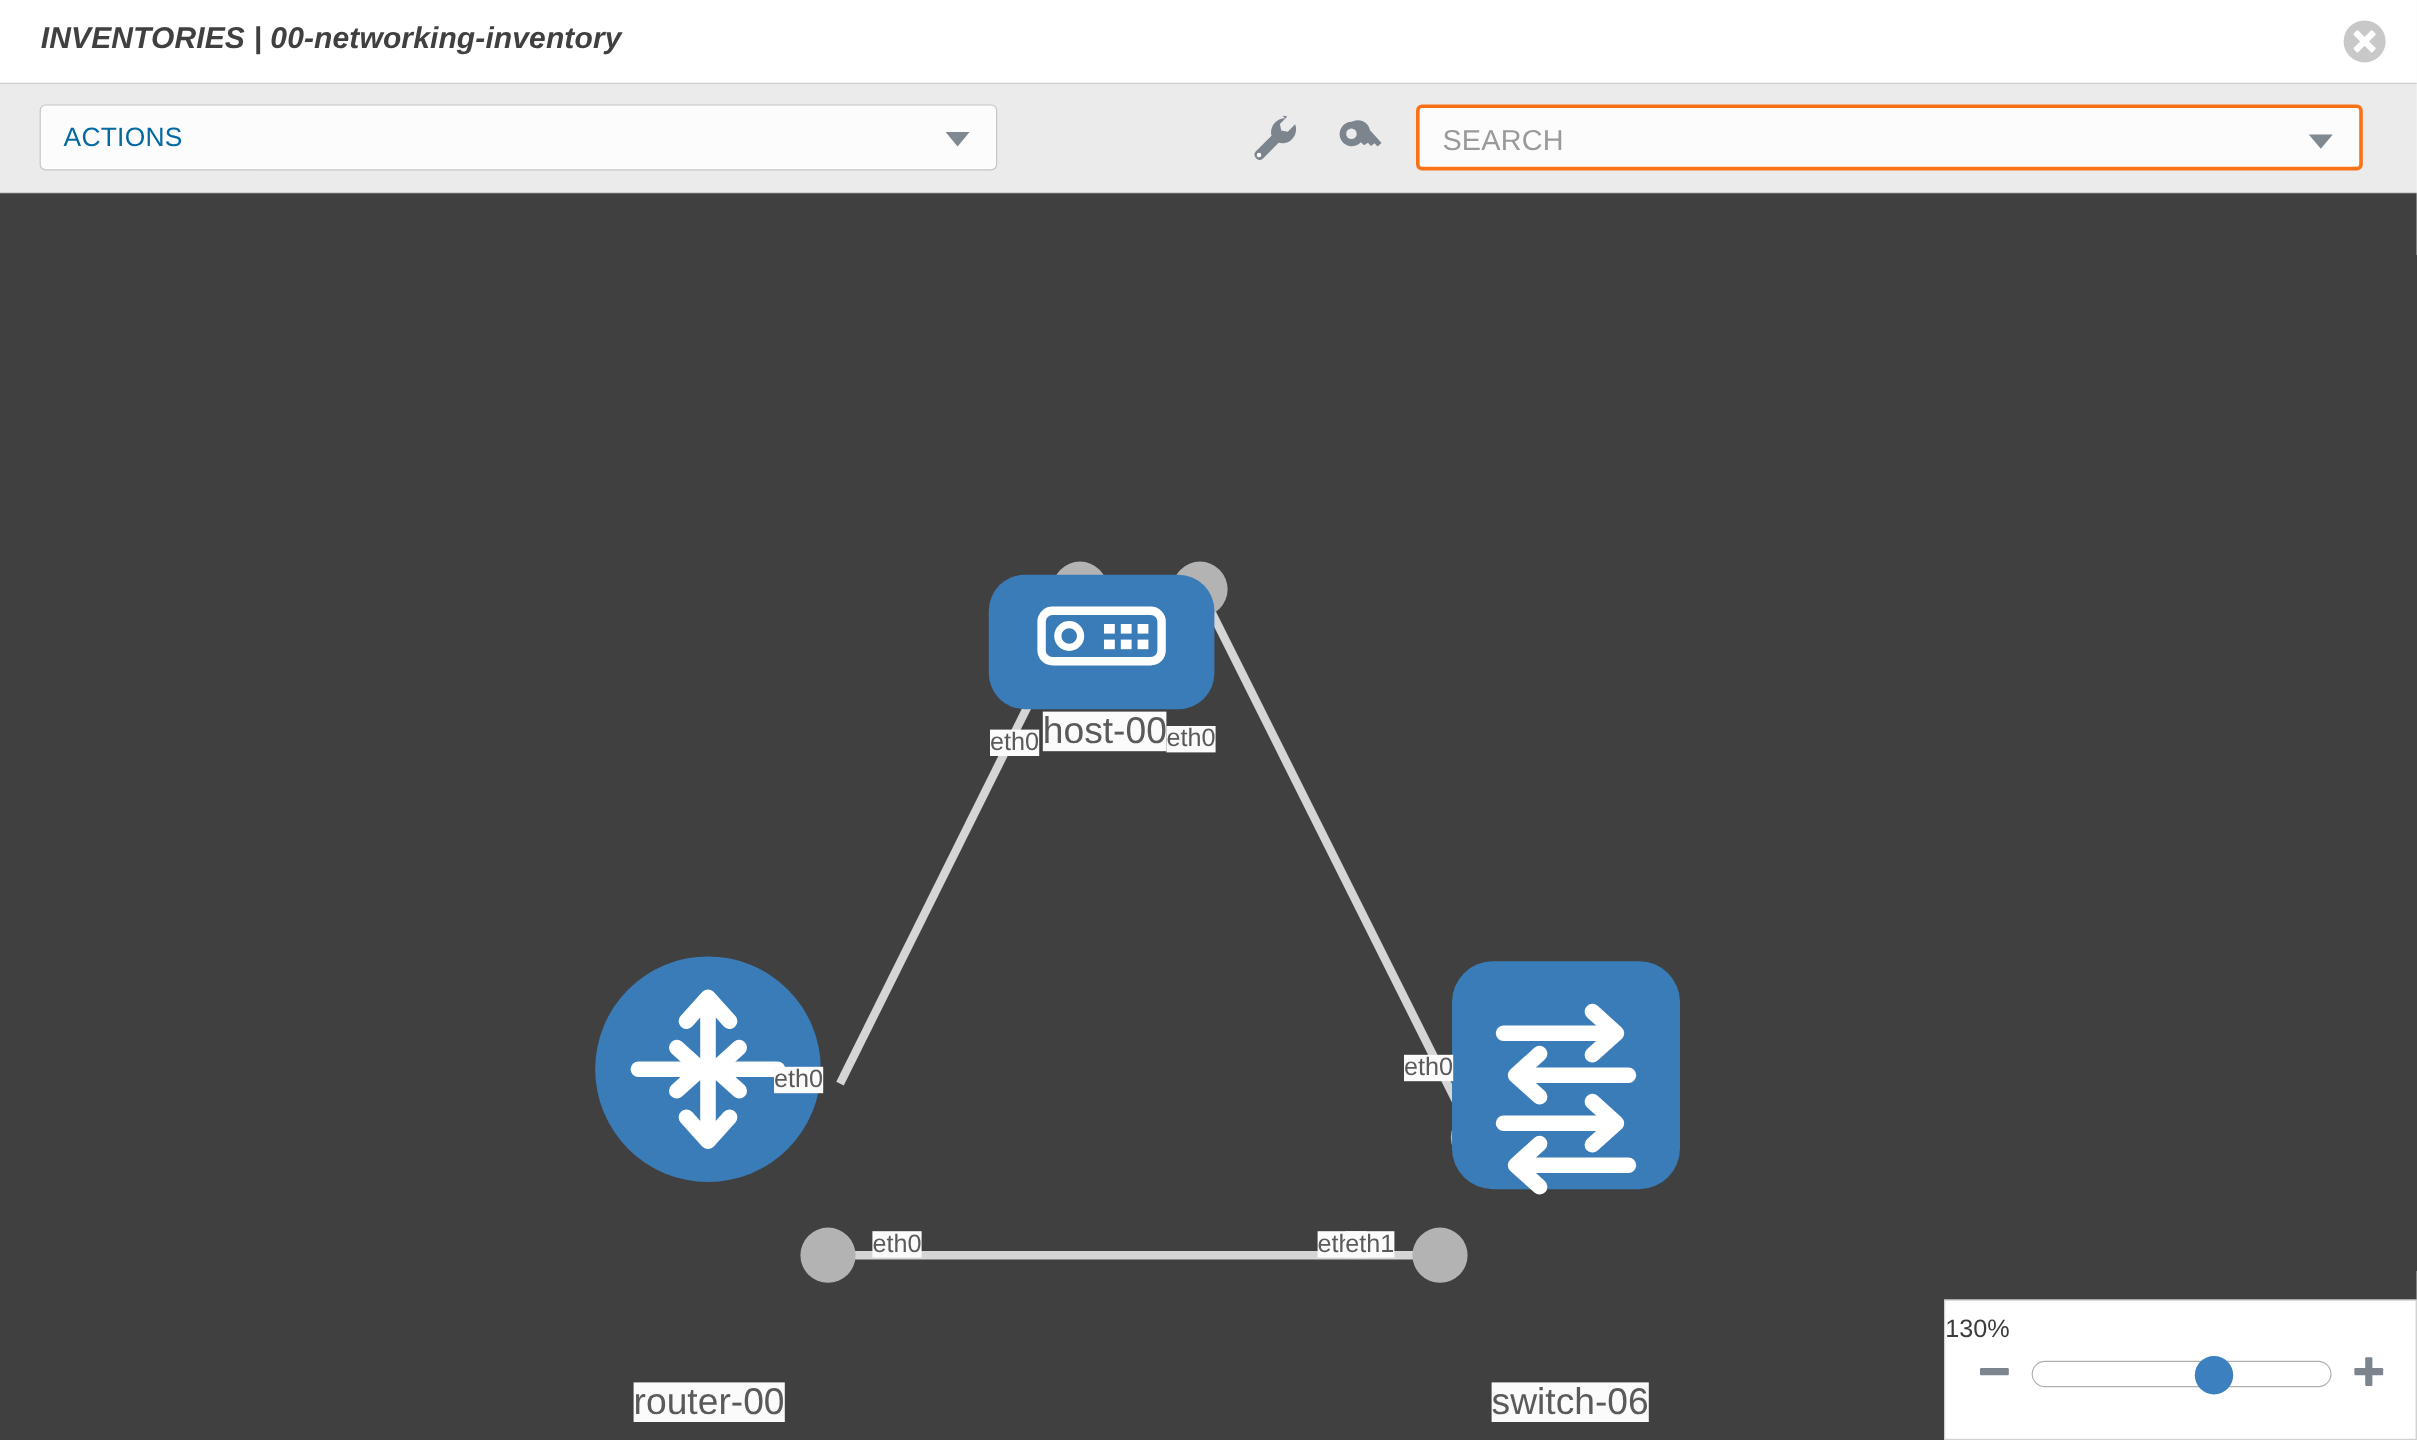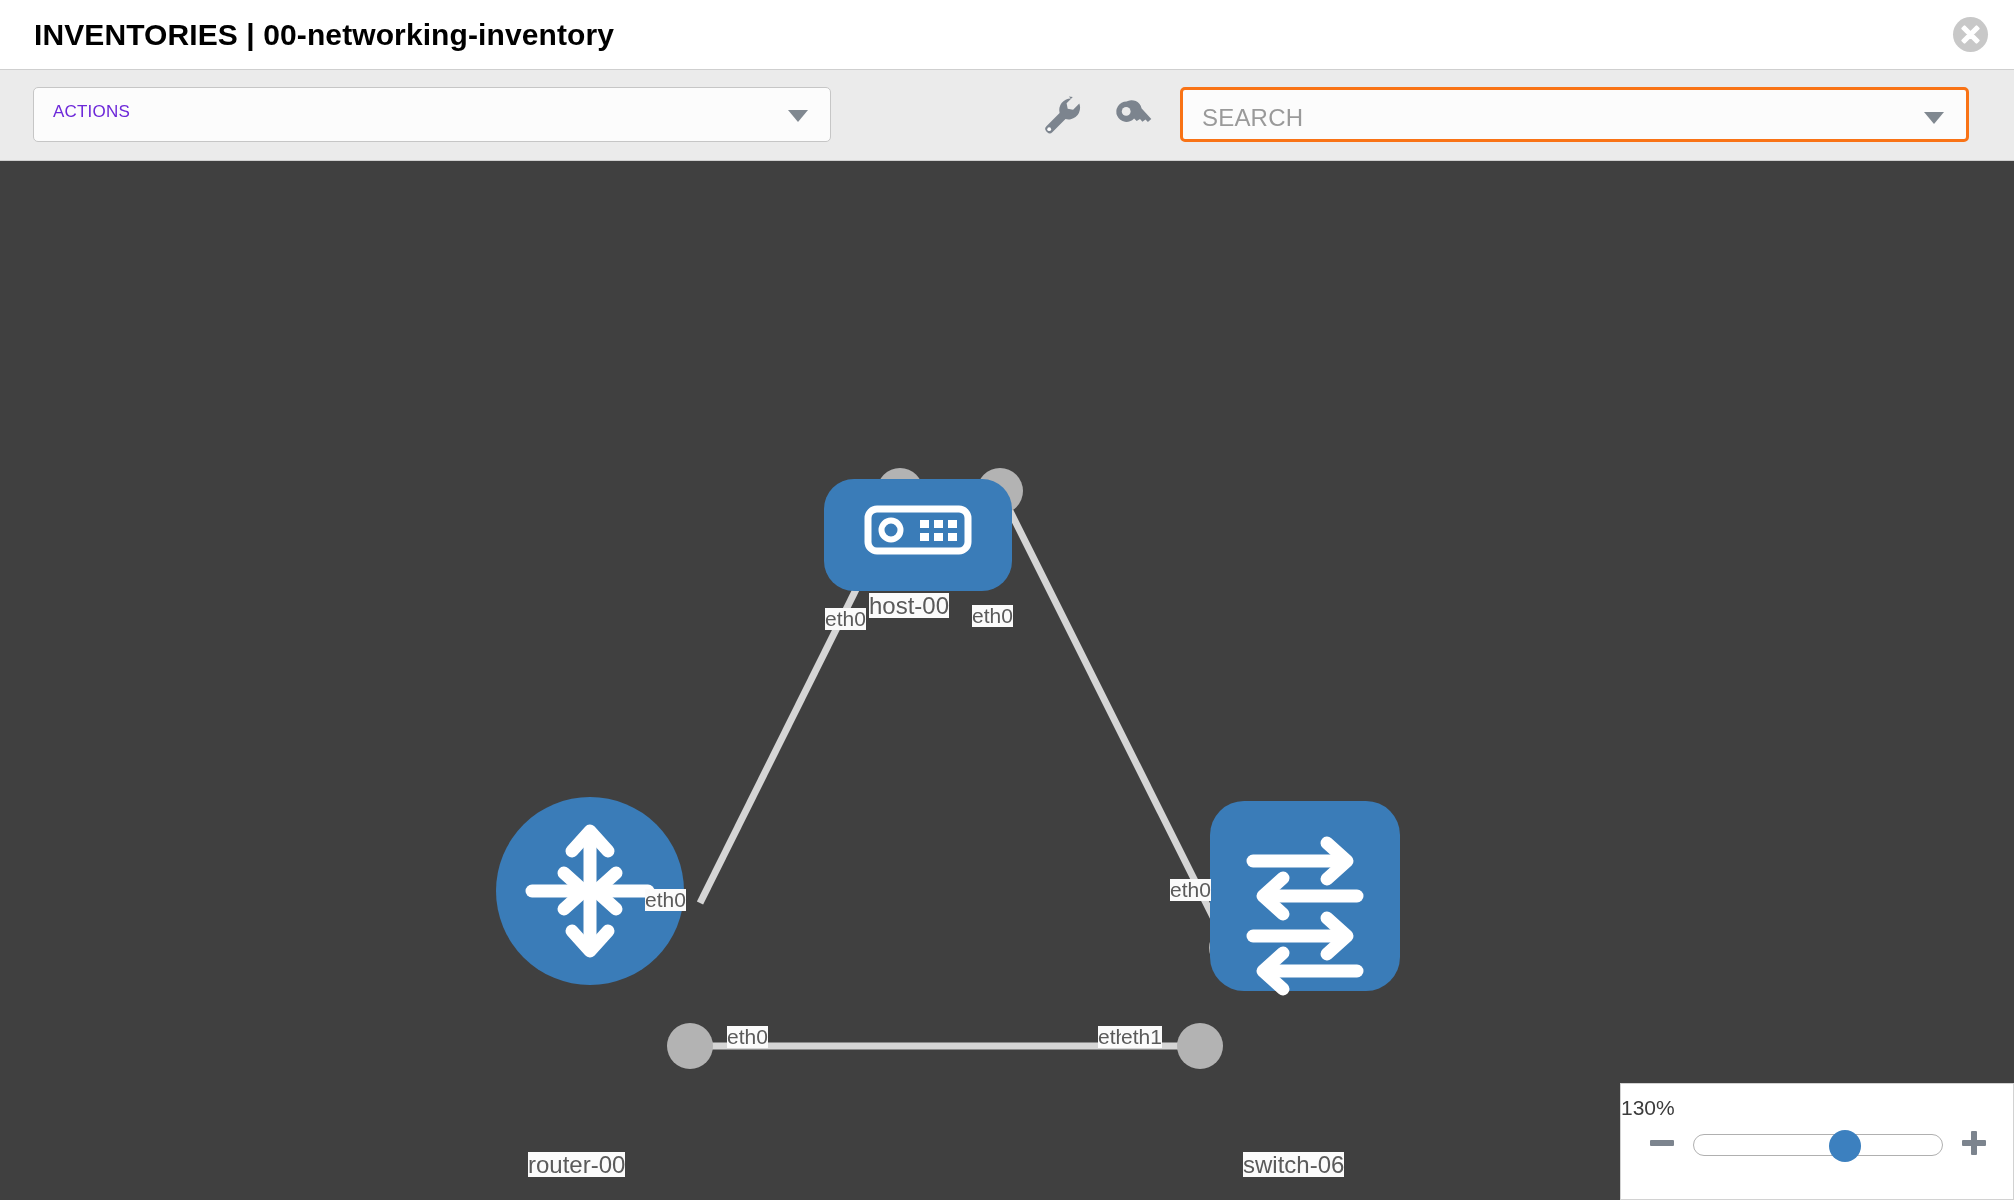"INVENTORIES | 00-networking-inventory" .header-title { color: #000000 -> #404040; font-size: 30px -> 25px; font-style: none -> italic }
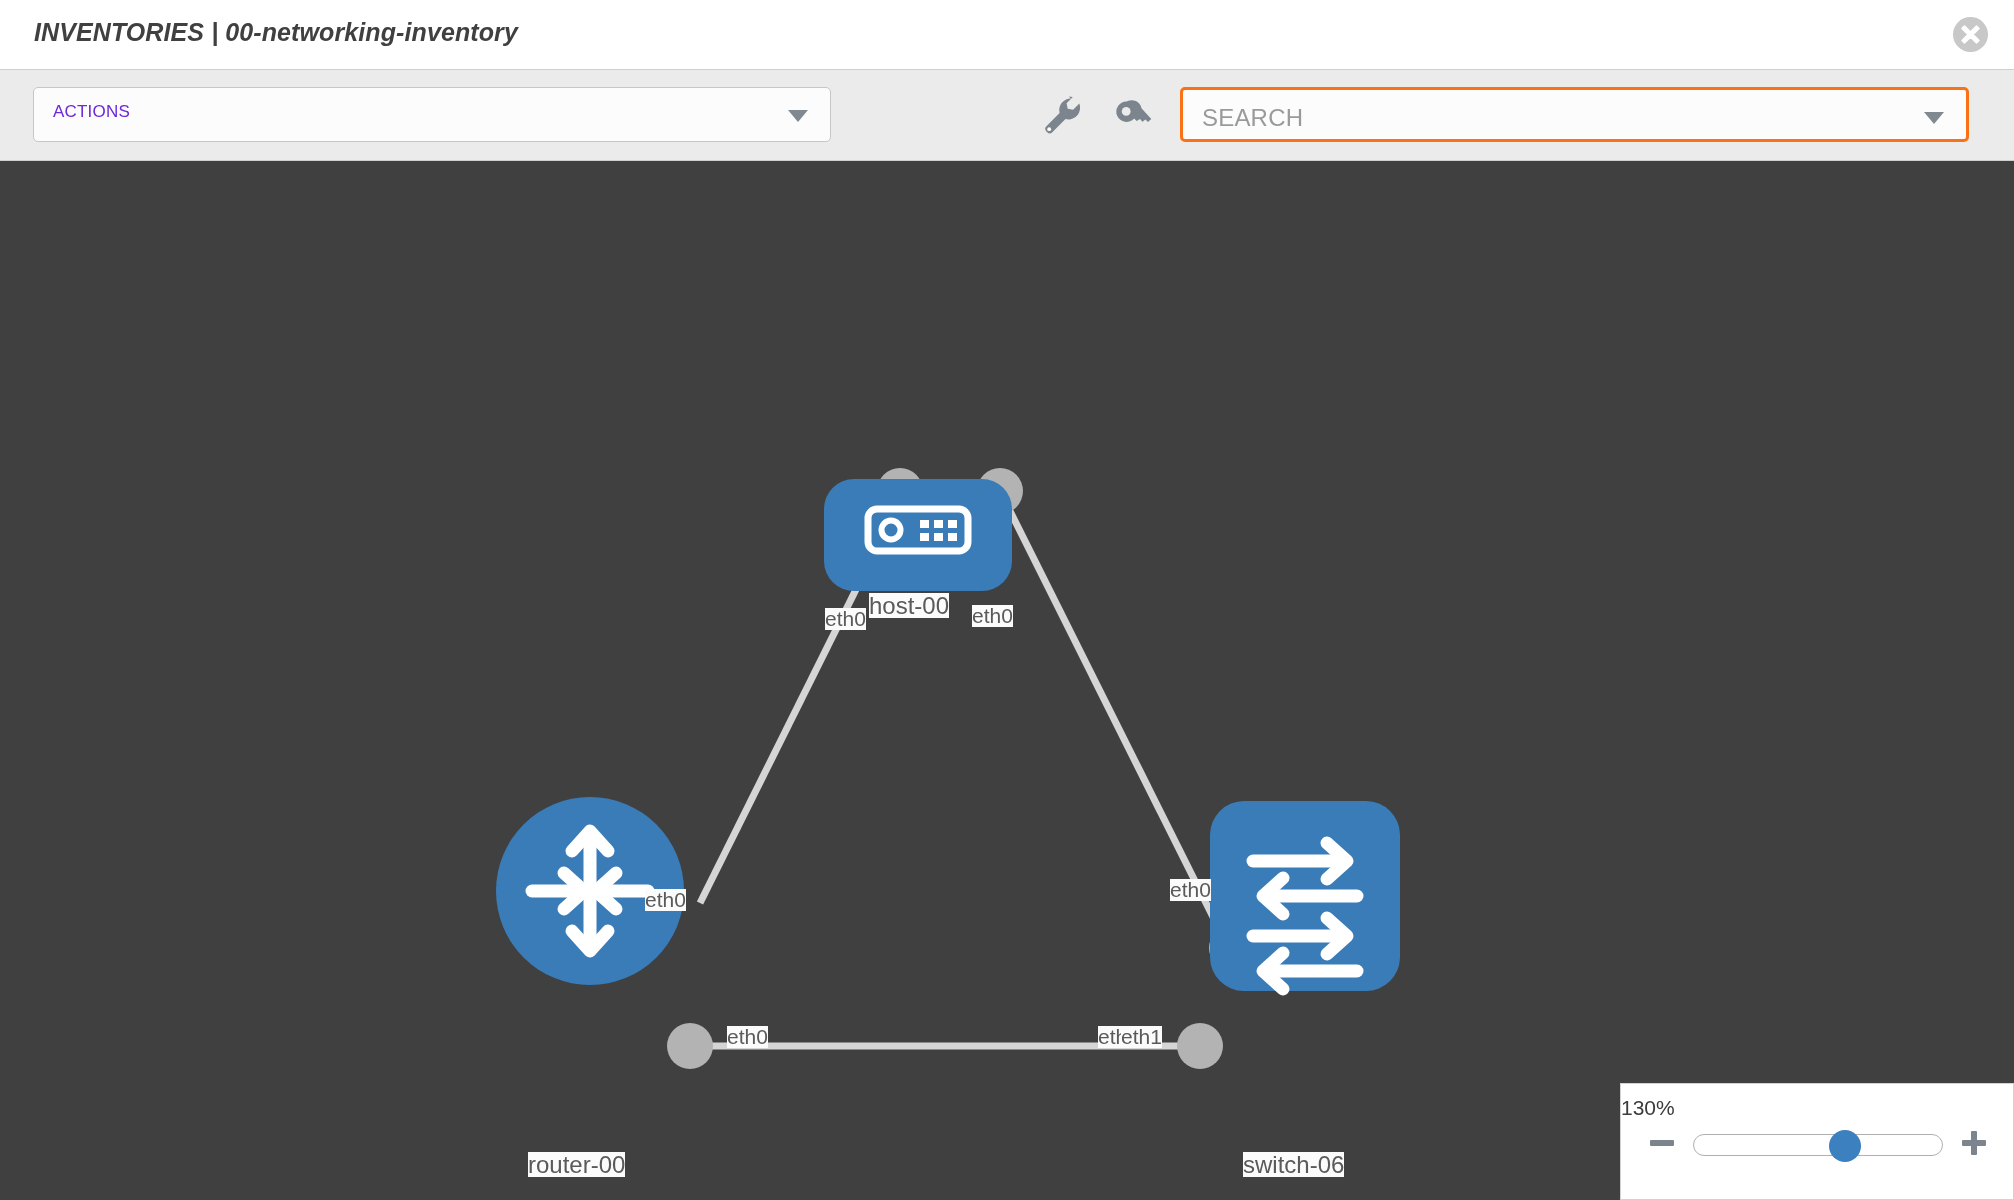"ACTIONS" .actions-select .sel-label { color: #6d28d9 -> #0369a1; font-size: 17px -> 22px }
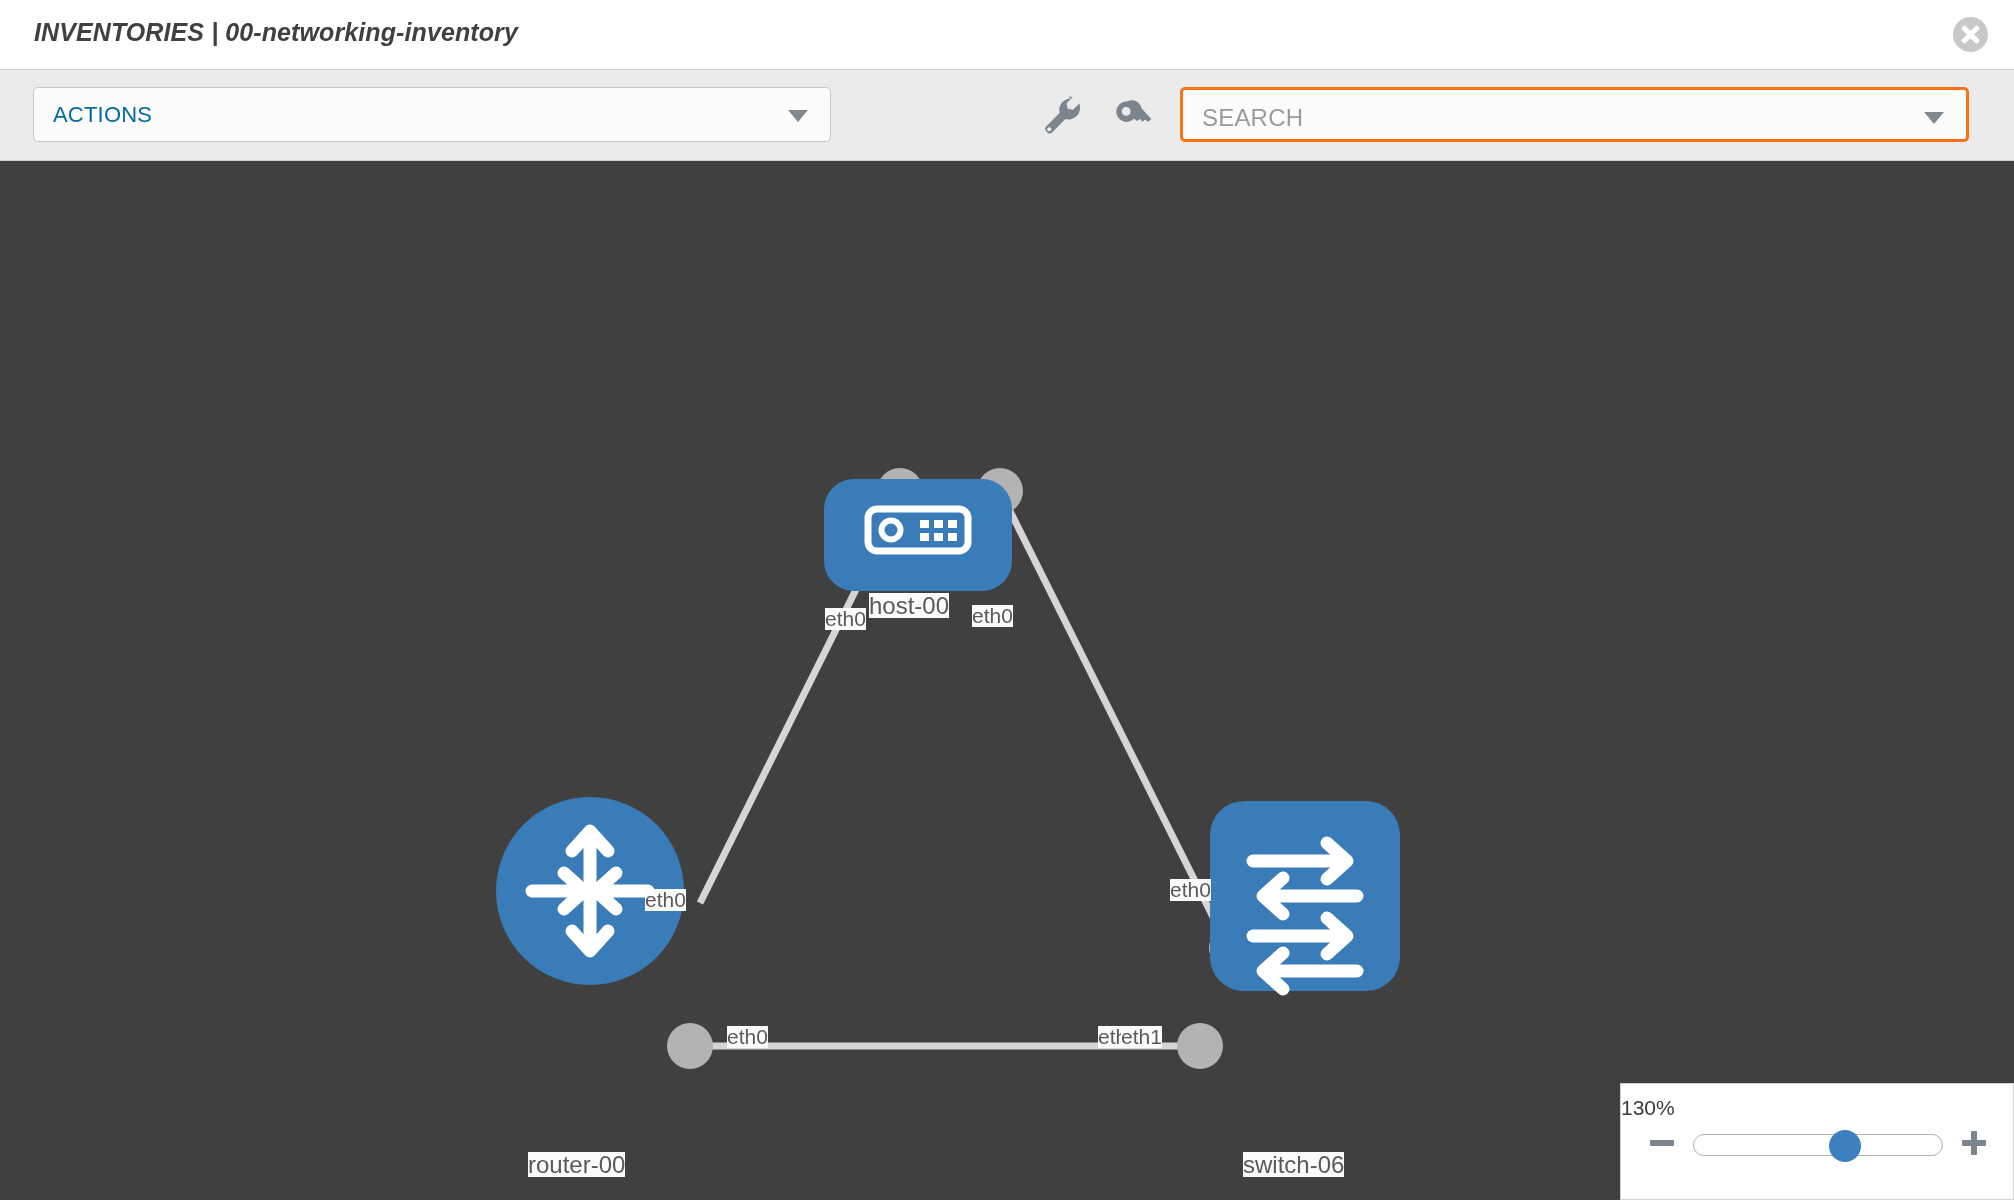"host-00" .name-label { font-size: 24px -> 31px }
